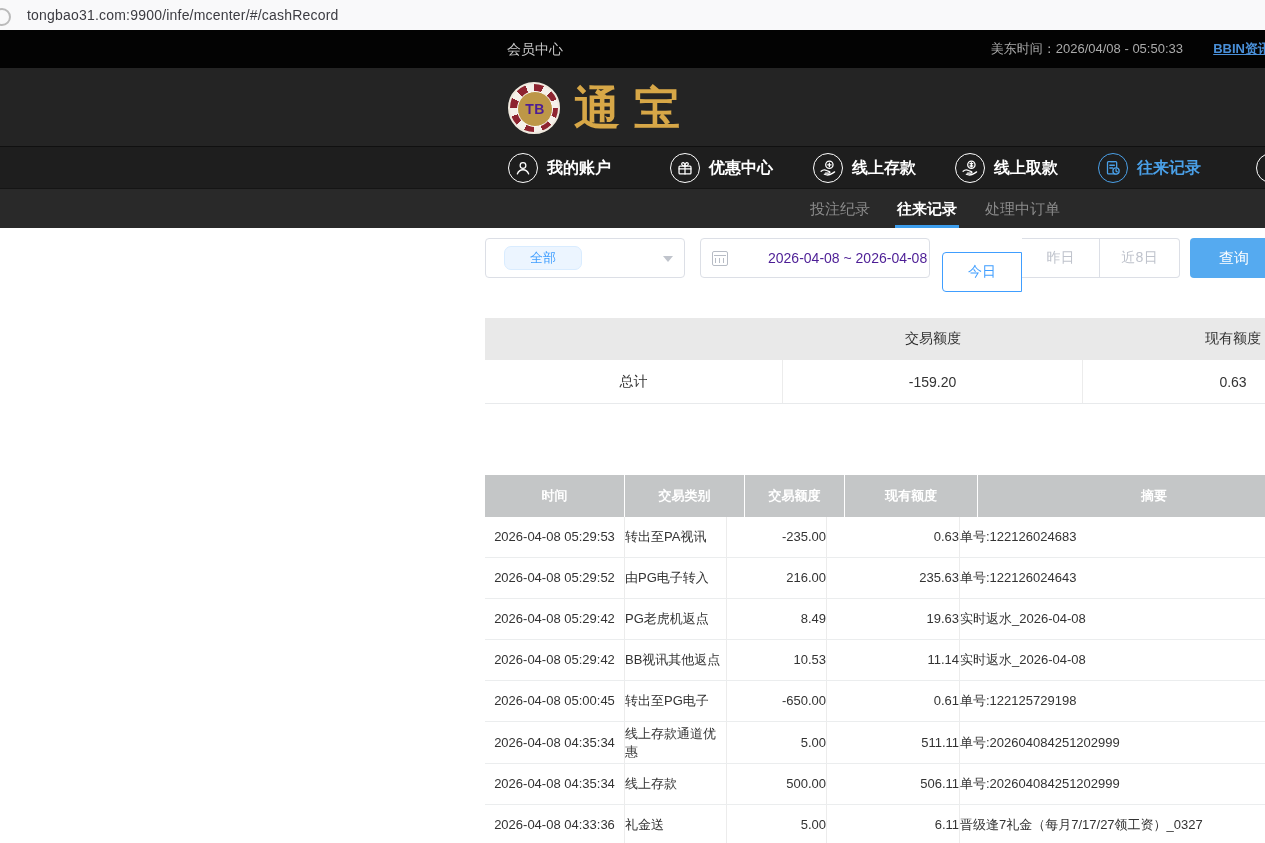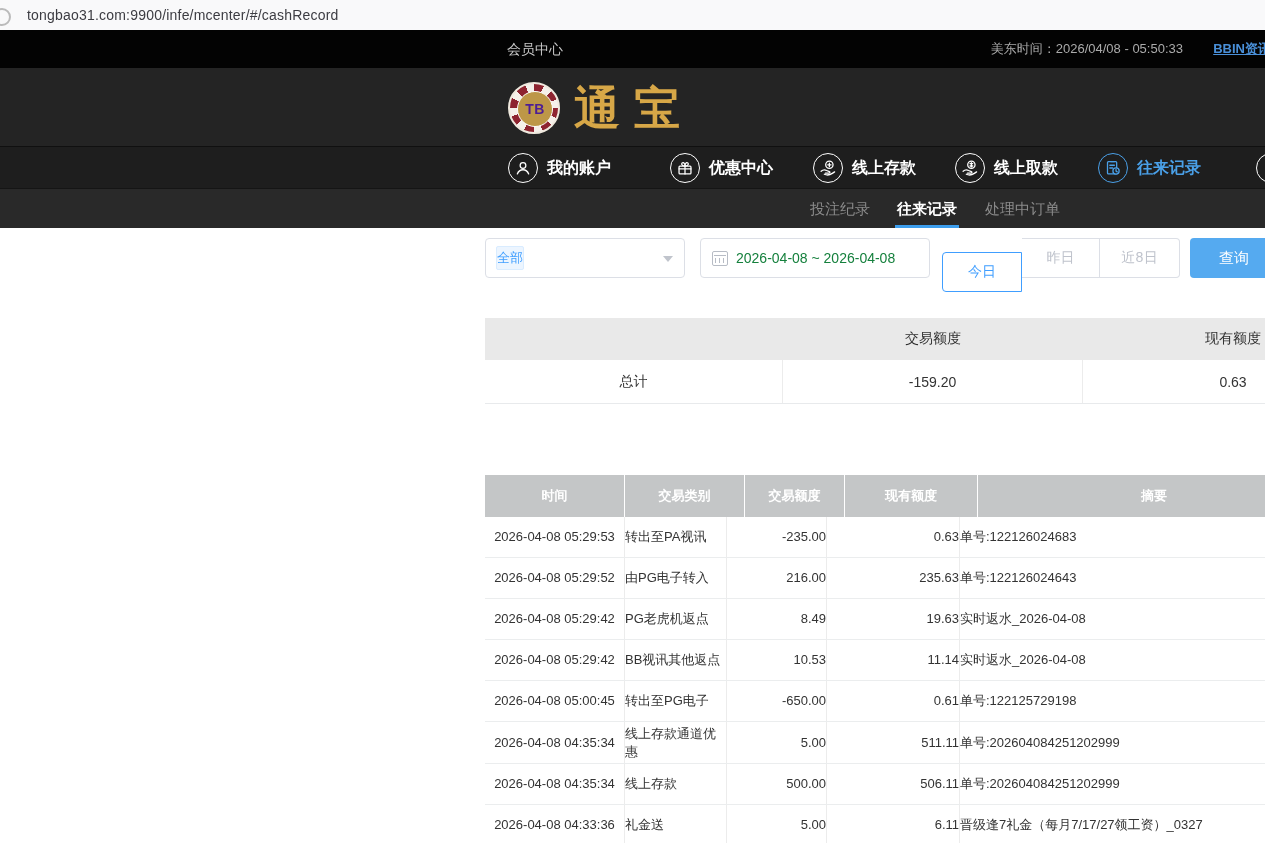"全部" .tag { border-radius: 2px -> 7px; margin-left: 10px -> 18px; padding: 2px 0 -> 2px 25px }
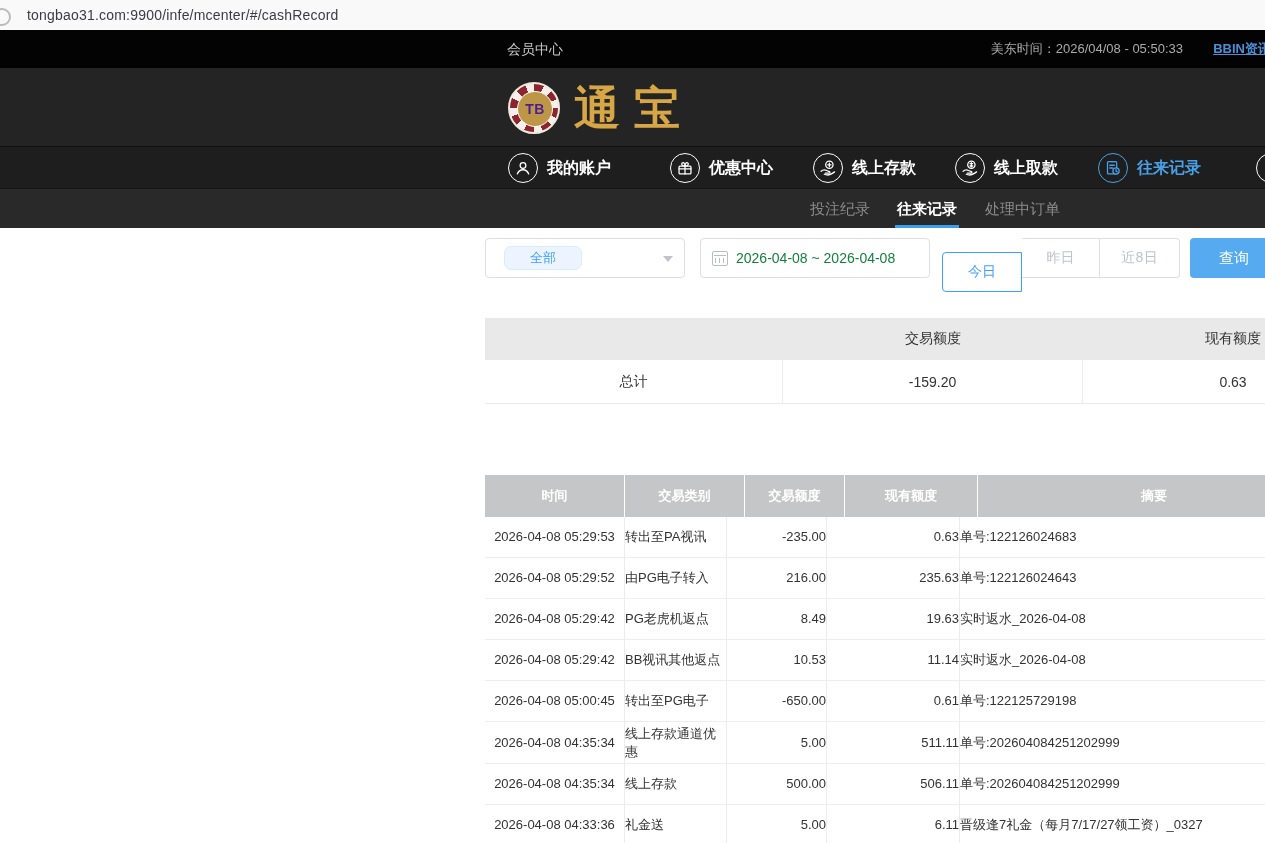"2026-04-08 ~ 2026-04-08" .date-text { color: #15803d -> #4c1d95; margin-left: none -> 32px }
